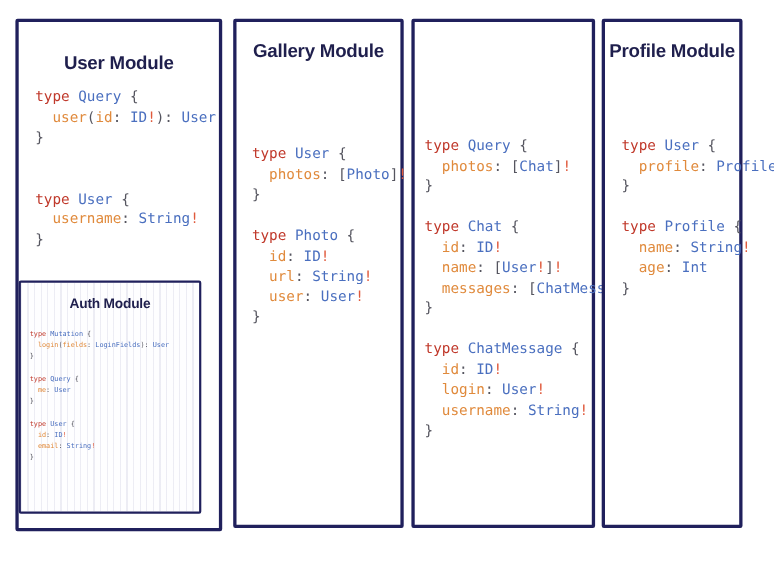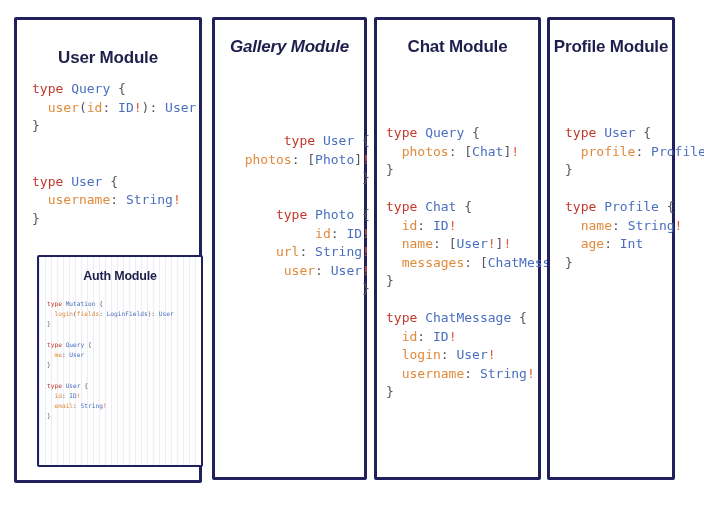"Gallery Module" #panel-gallery .panel-title { font-style: italic -> none }
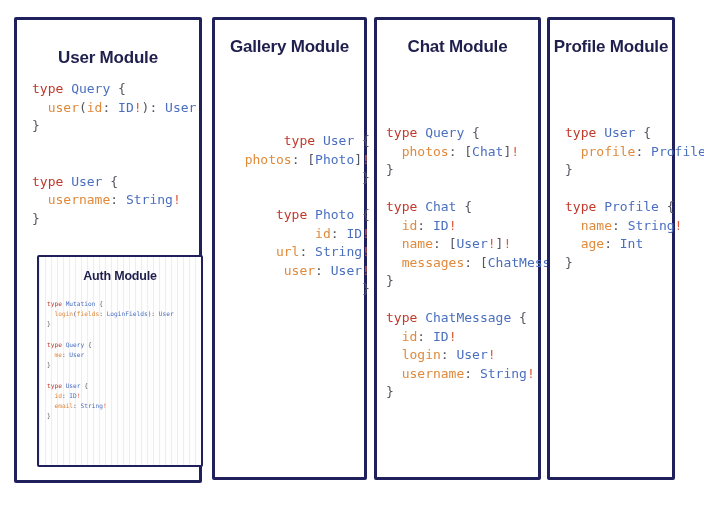"Chat Module" div.panel-title { html: <div>Chat Module</div> -> none }
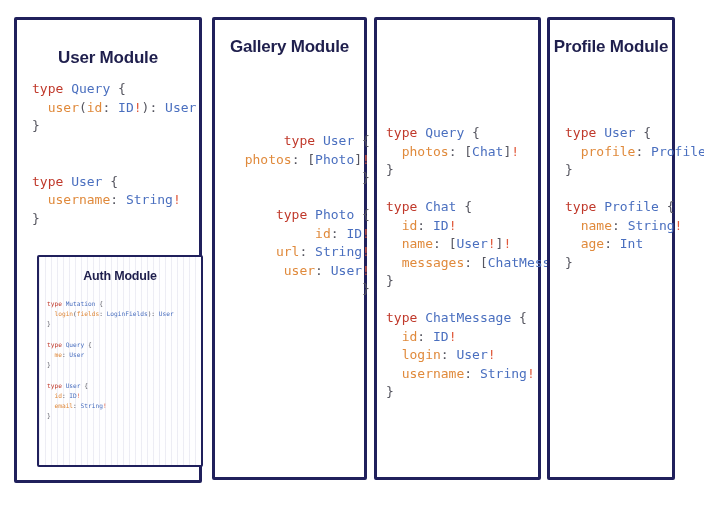"type User { photos: [Photo]!" #gallery-code { text-align: right -> none }
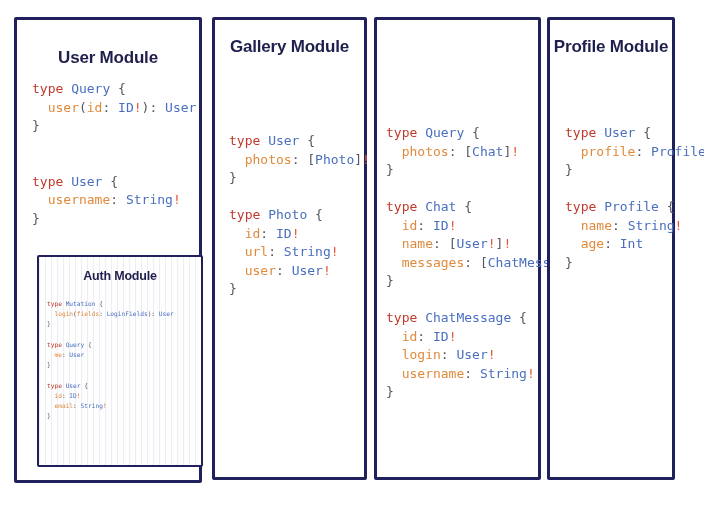"Auth Module" #panel-auth { left: 20px -> 0 }
